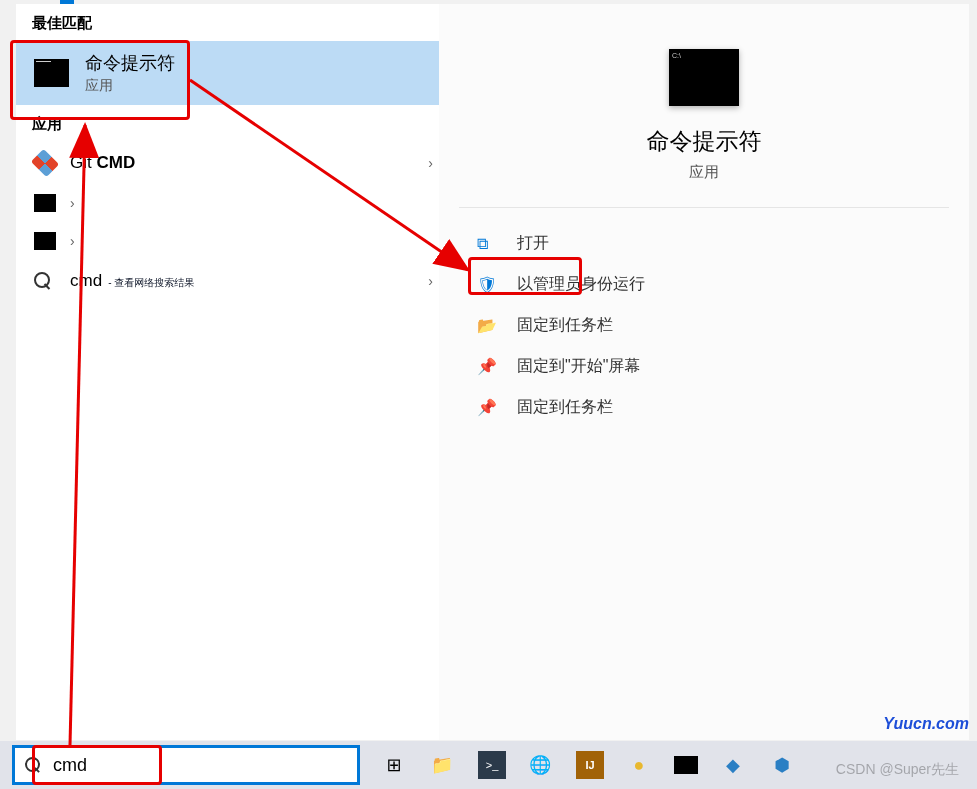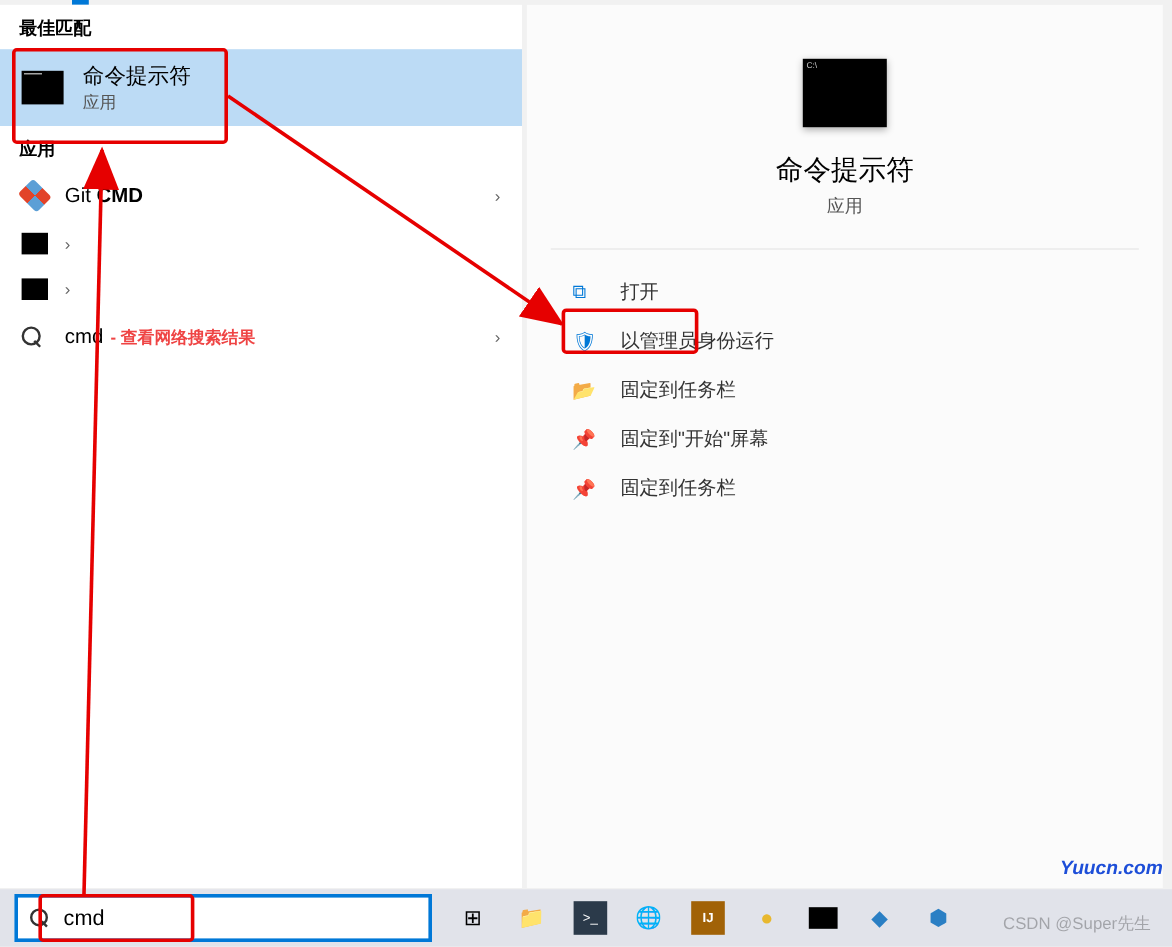"最佳匹配" .search-panel { left: 0 -> 16px }
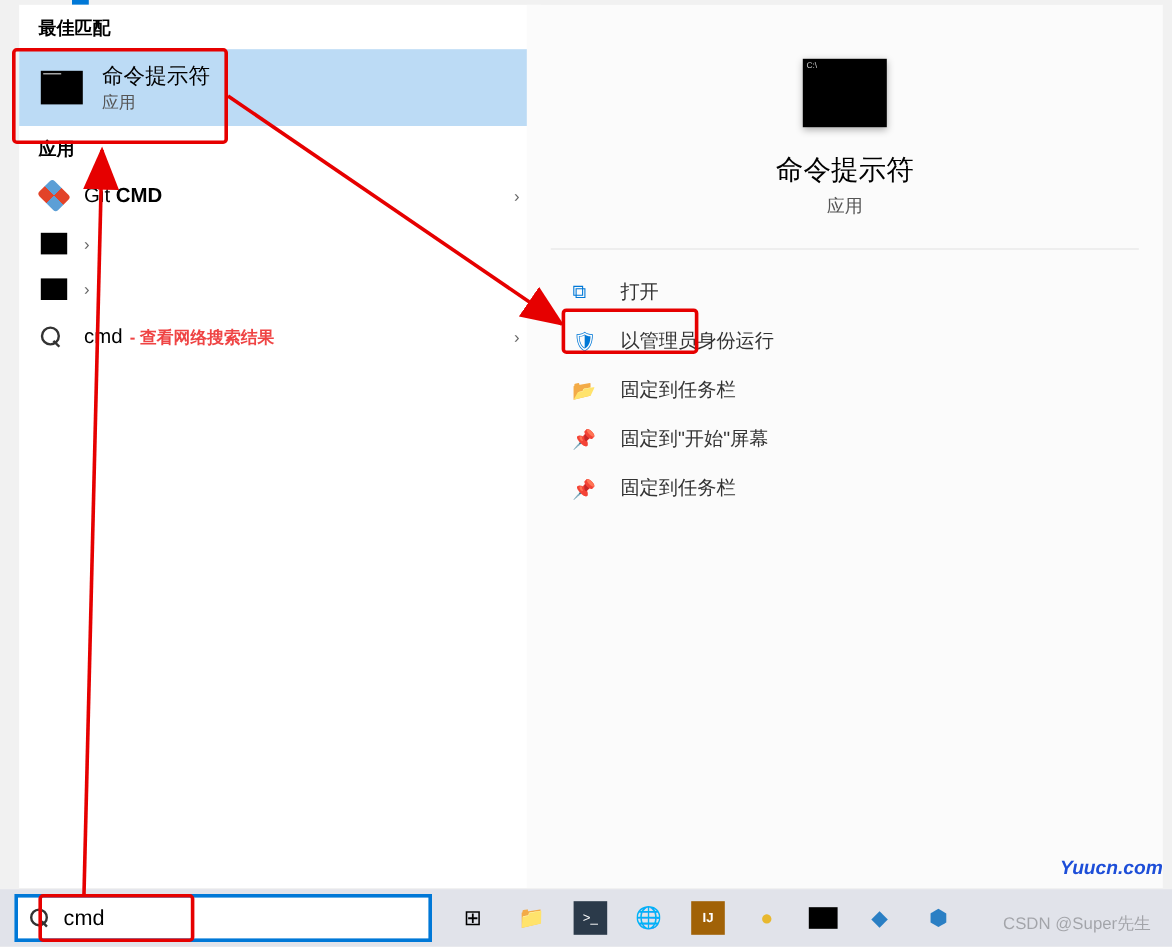"- 查看网络搜索结果" .web-hint { color: #ef4444 -> #0f172a; font-size: 14px -> 10px; font-weight: bold -> none }
